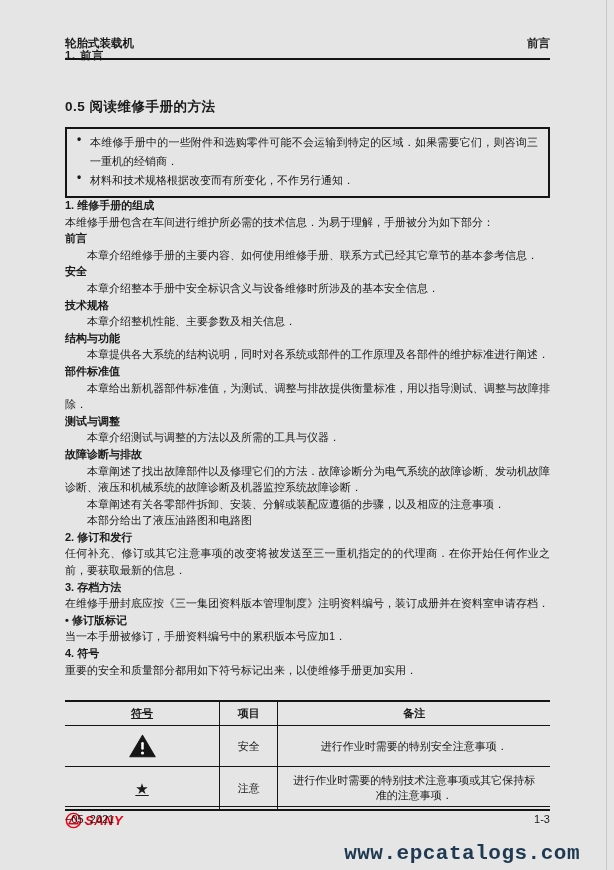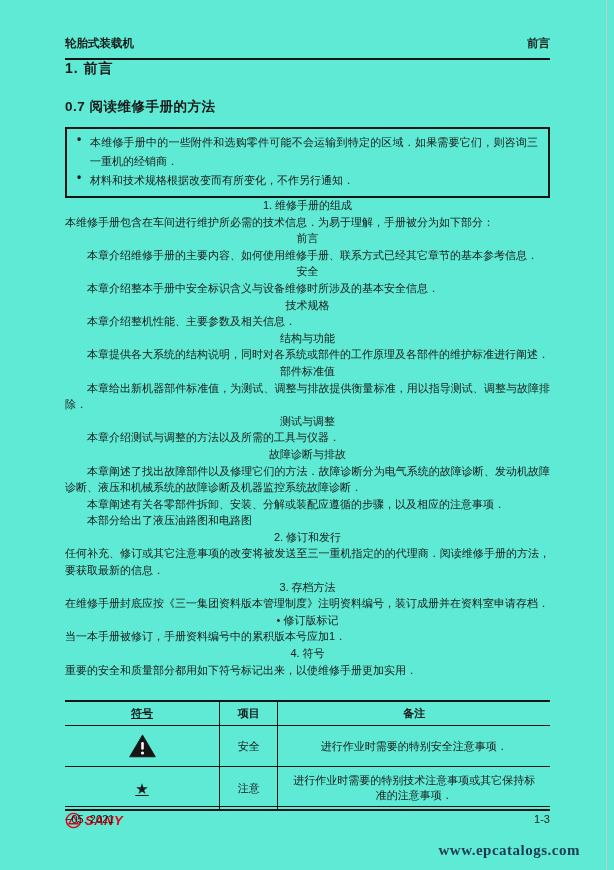"轮胎式装载机" .page { background: #5eead4 -> #e5e5e5 }
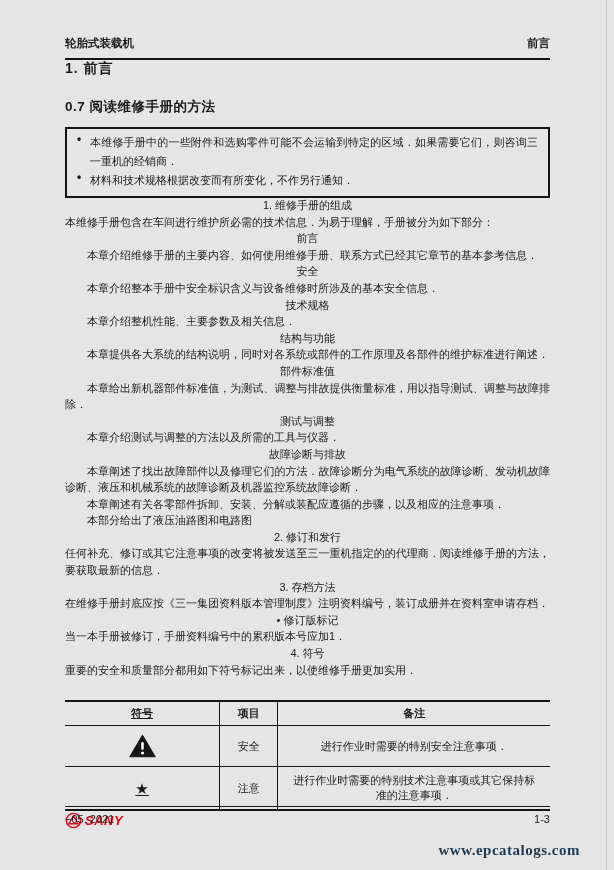"1. 前言" .doc-title { font-size: 14px -> 11px; top: 60px -> 48px }
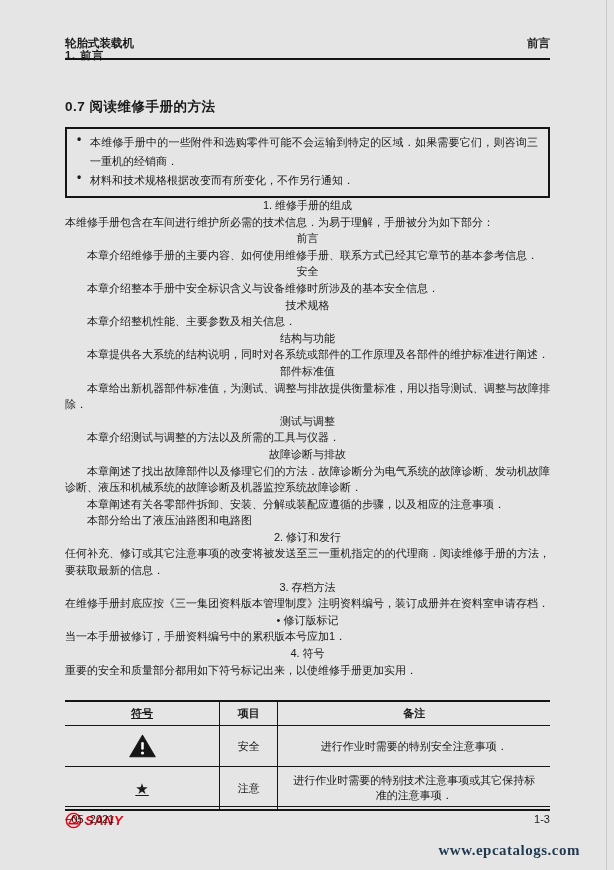"0.7 阅读维修手册的方法" div.doc-subtitle { text: 0.7 -> 0.5 }
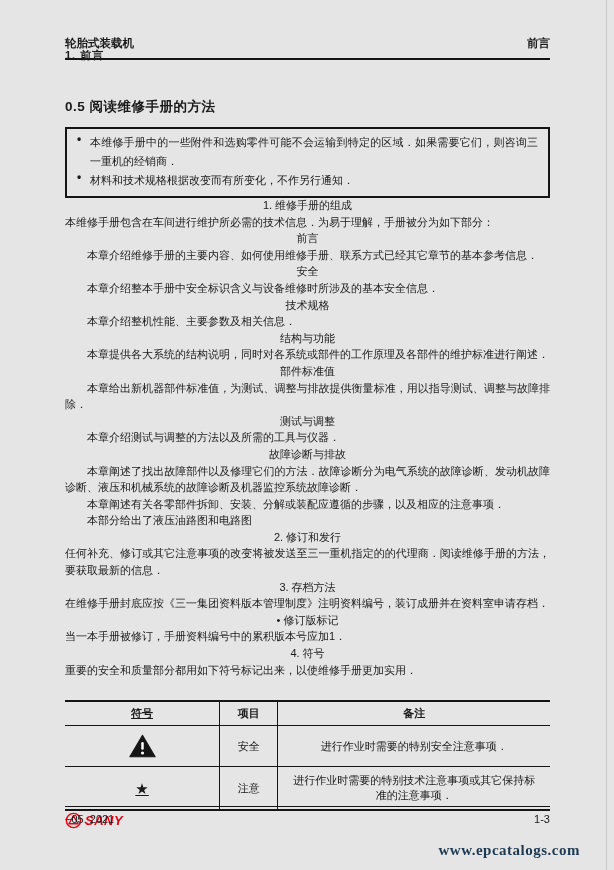"1. 维修手册的组成" .blk.h { font-weight: normal -> bold; text-align: center -> left }
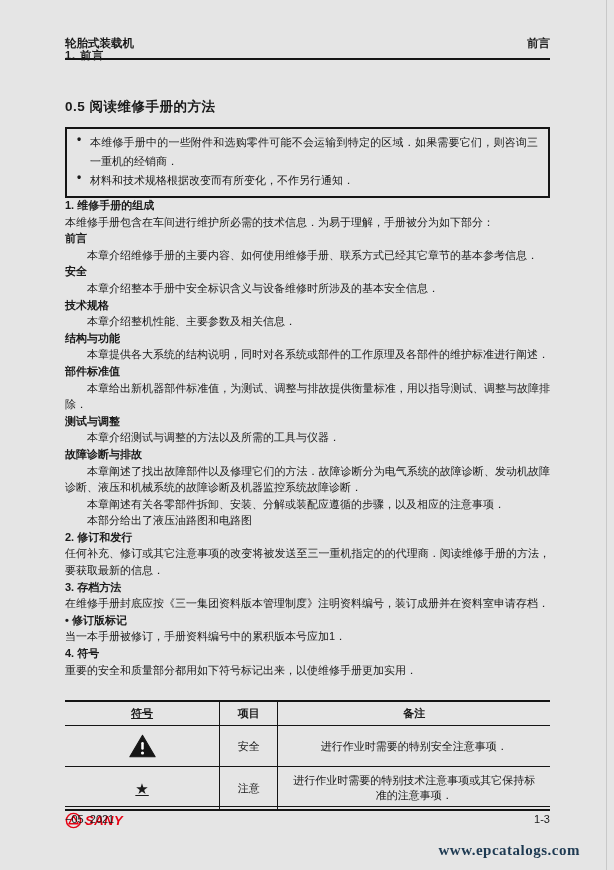"任何补充、修订或其它注意事项的改变将被发送至三一重机指定的的代理商．阅读维修手册" div.blk { text: 阅读维修手册的方法 -> 在你开始任何作业之前 }
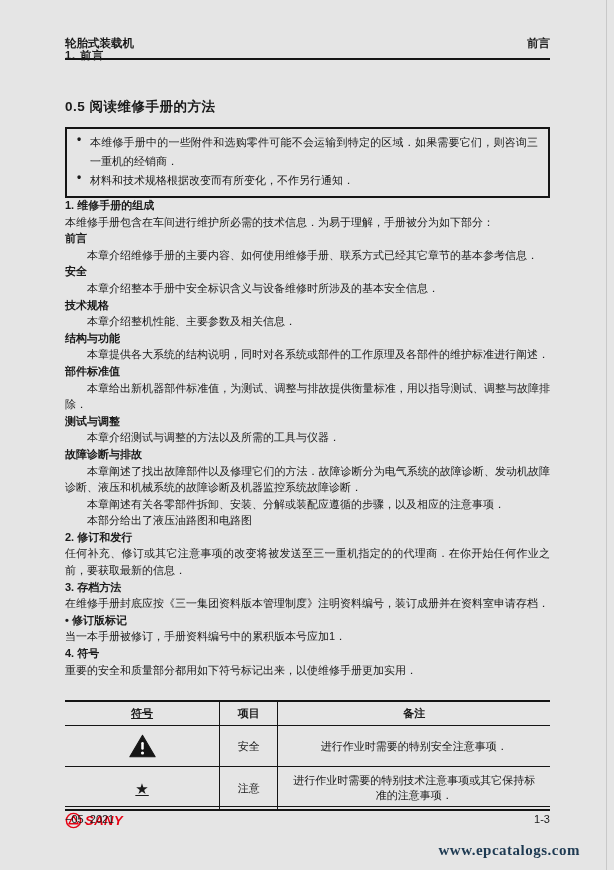"www.epcatalogs.com" .watermark { font-family: Liberation Serif, serif -> Liberation Mono, monospace; font-size: 15px -> 21px }
